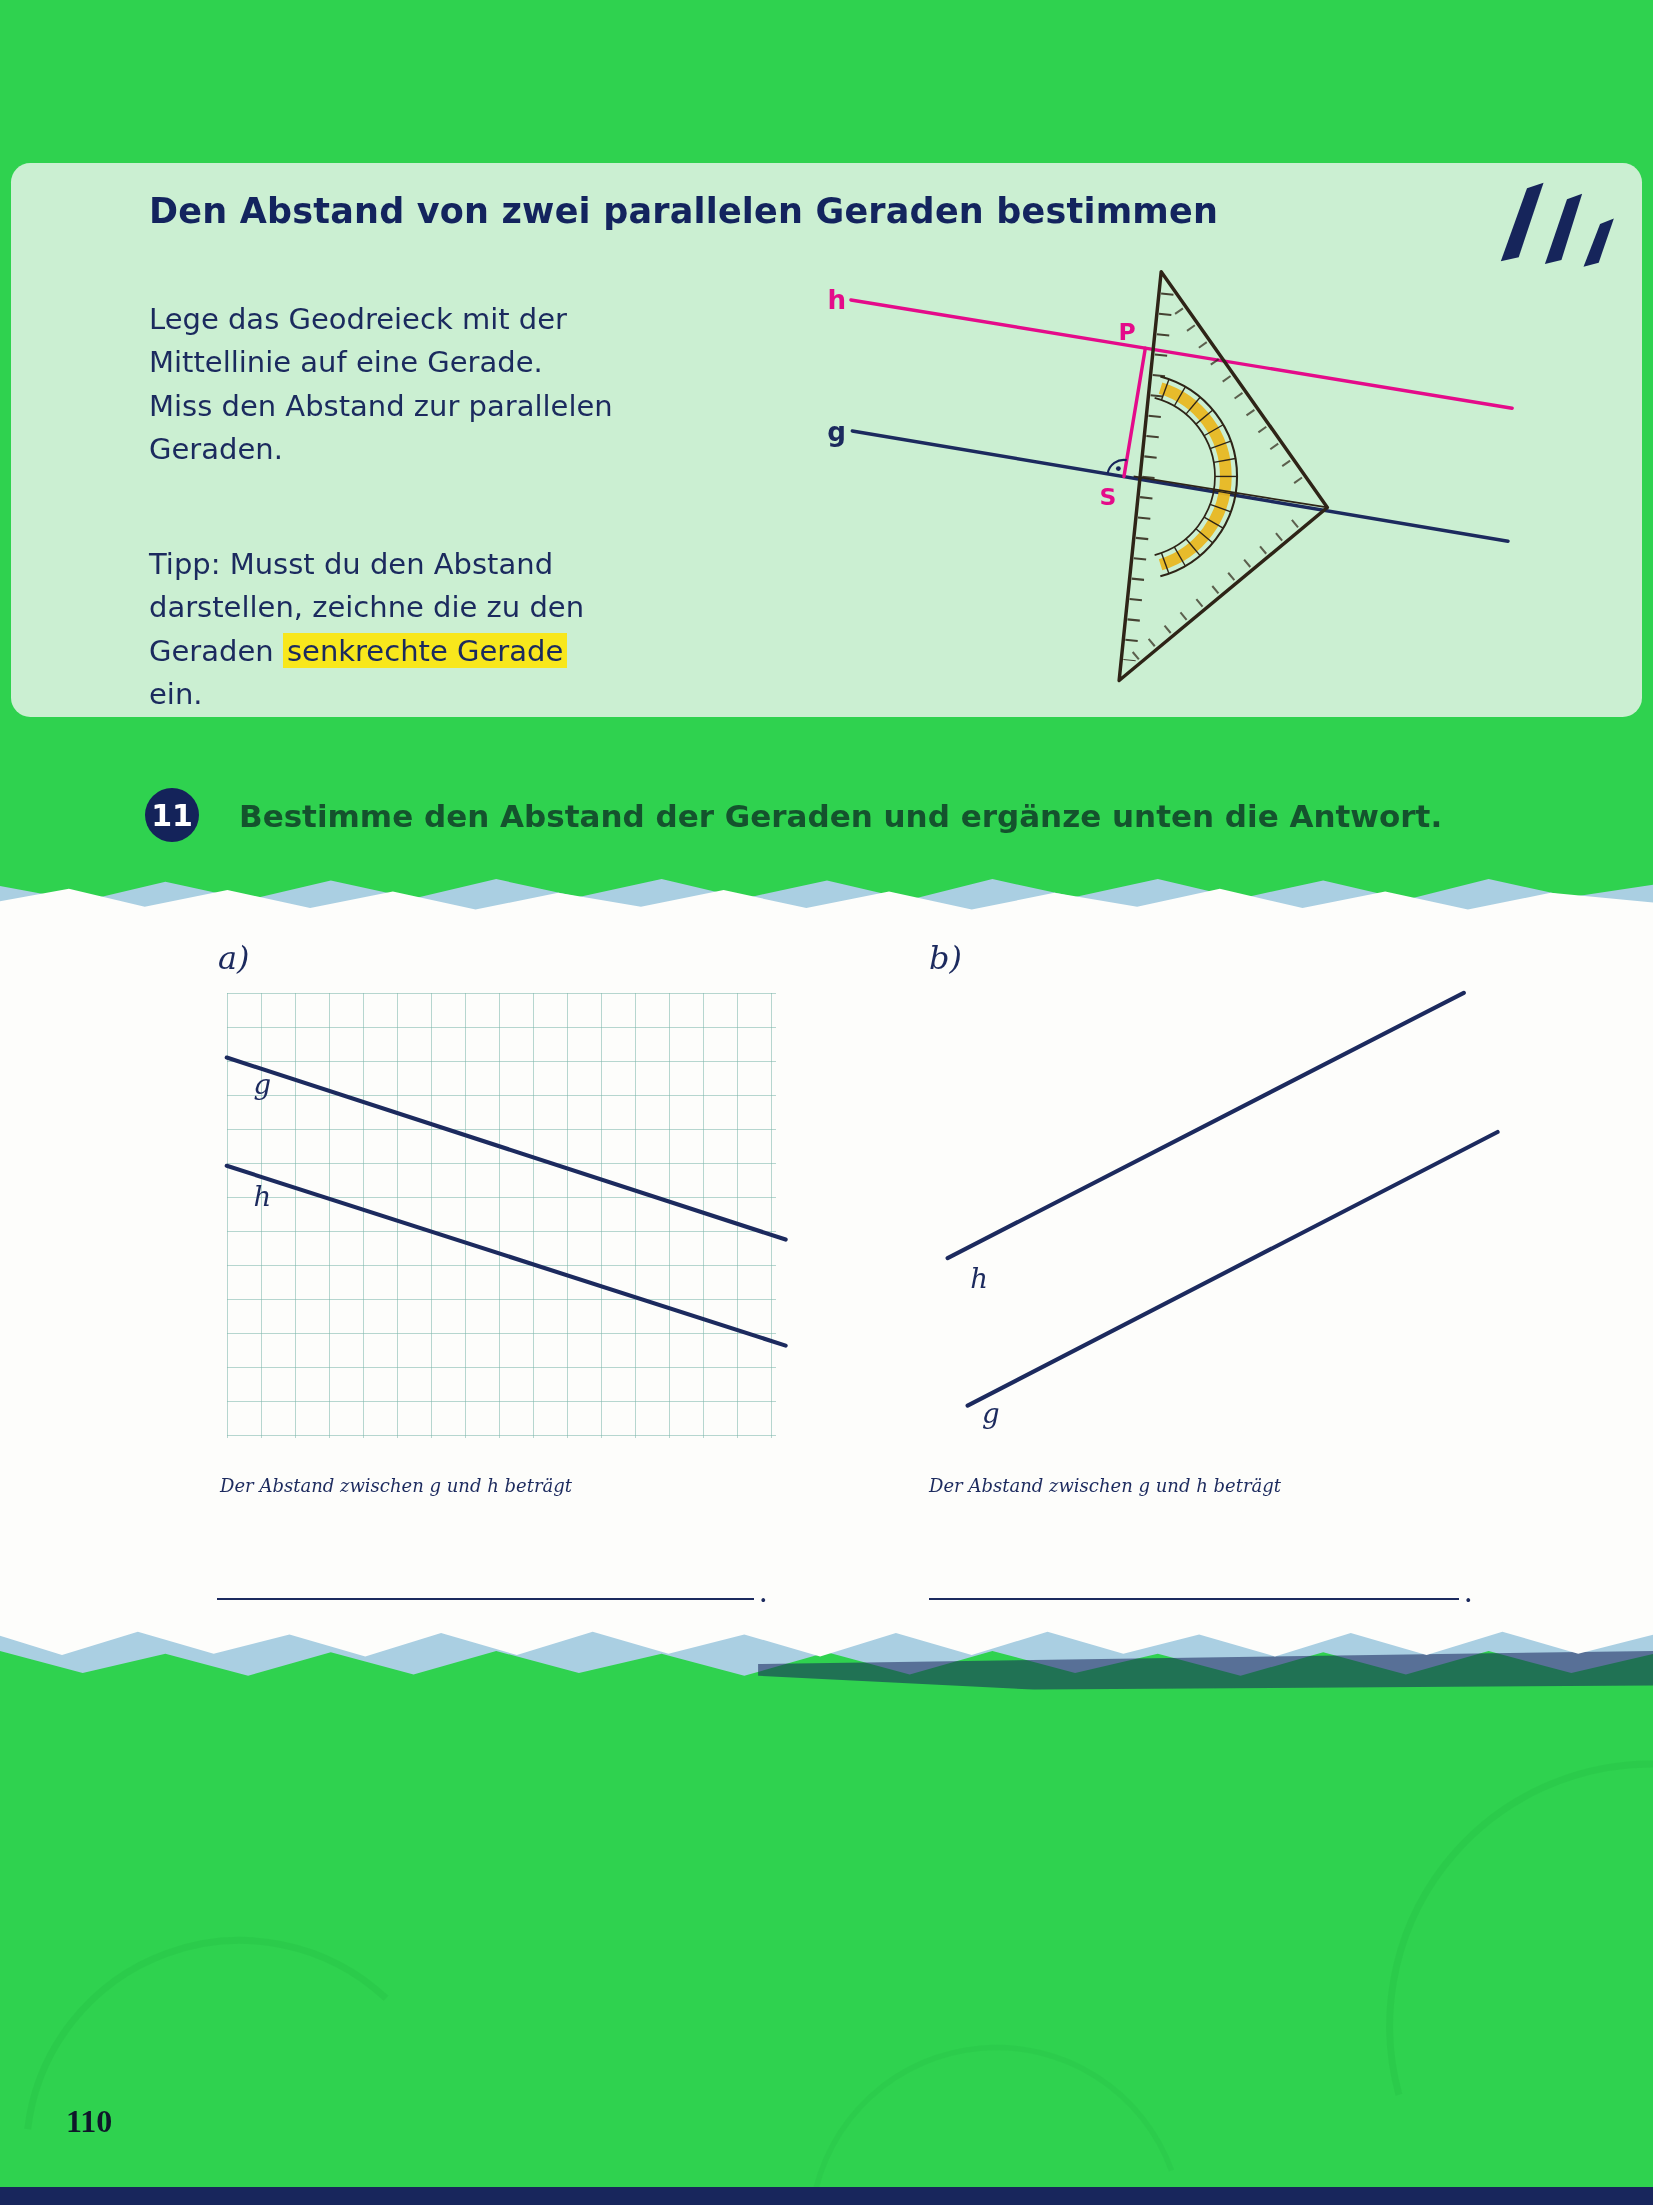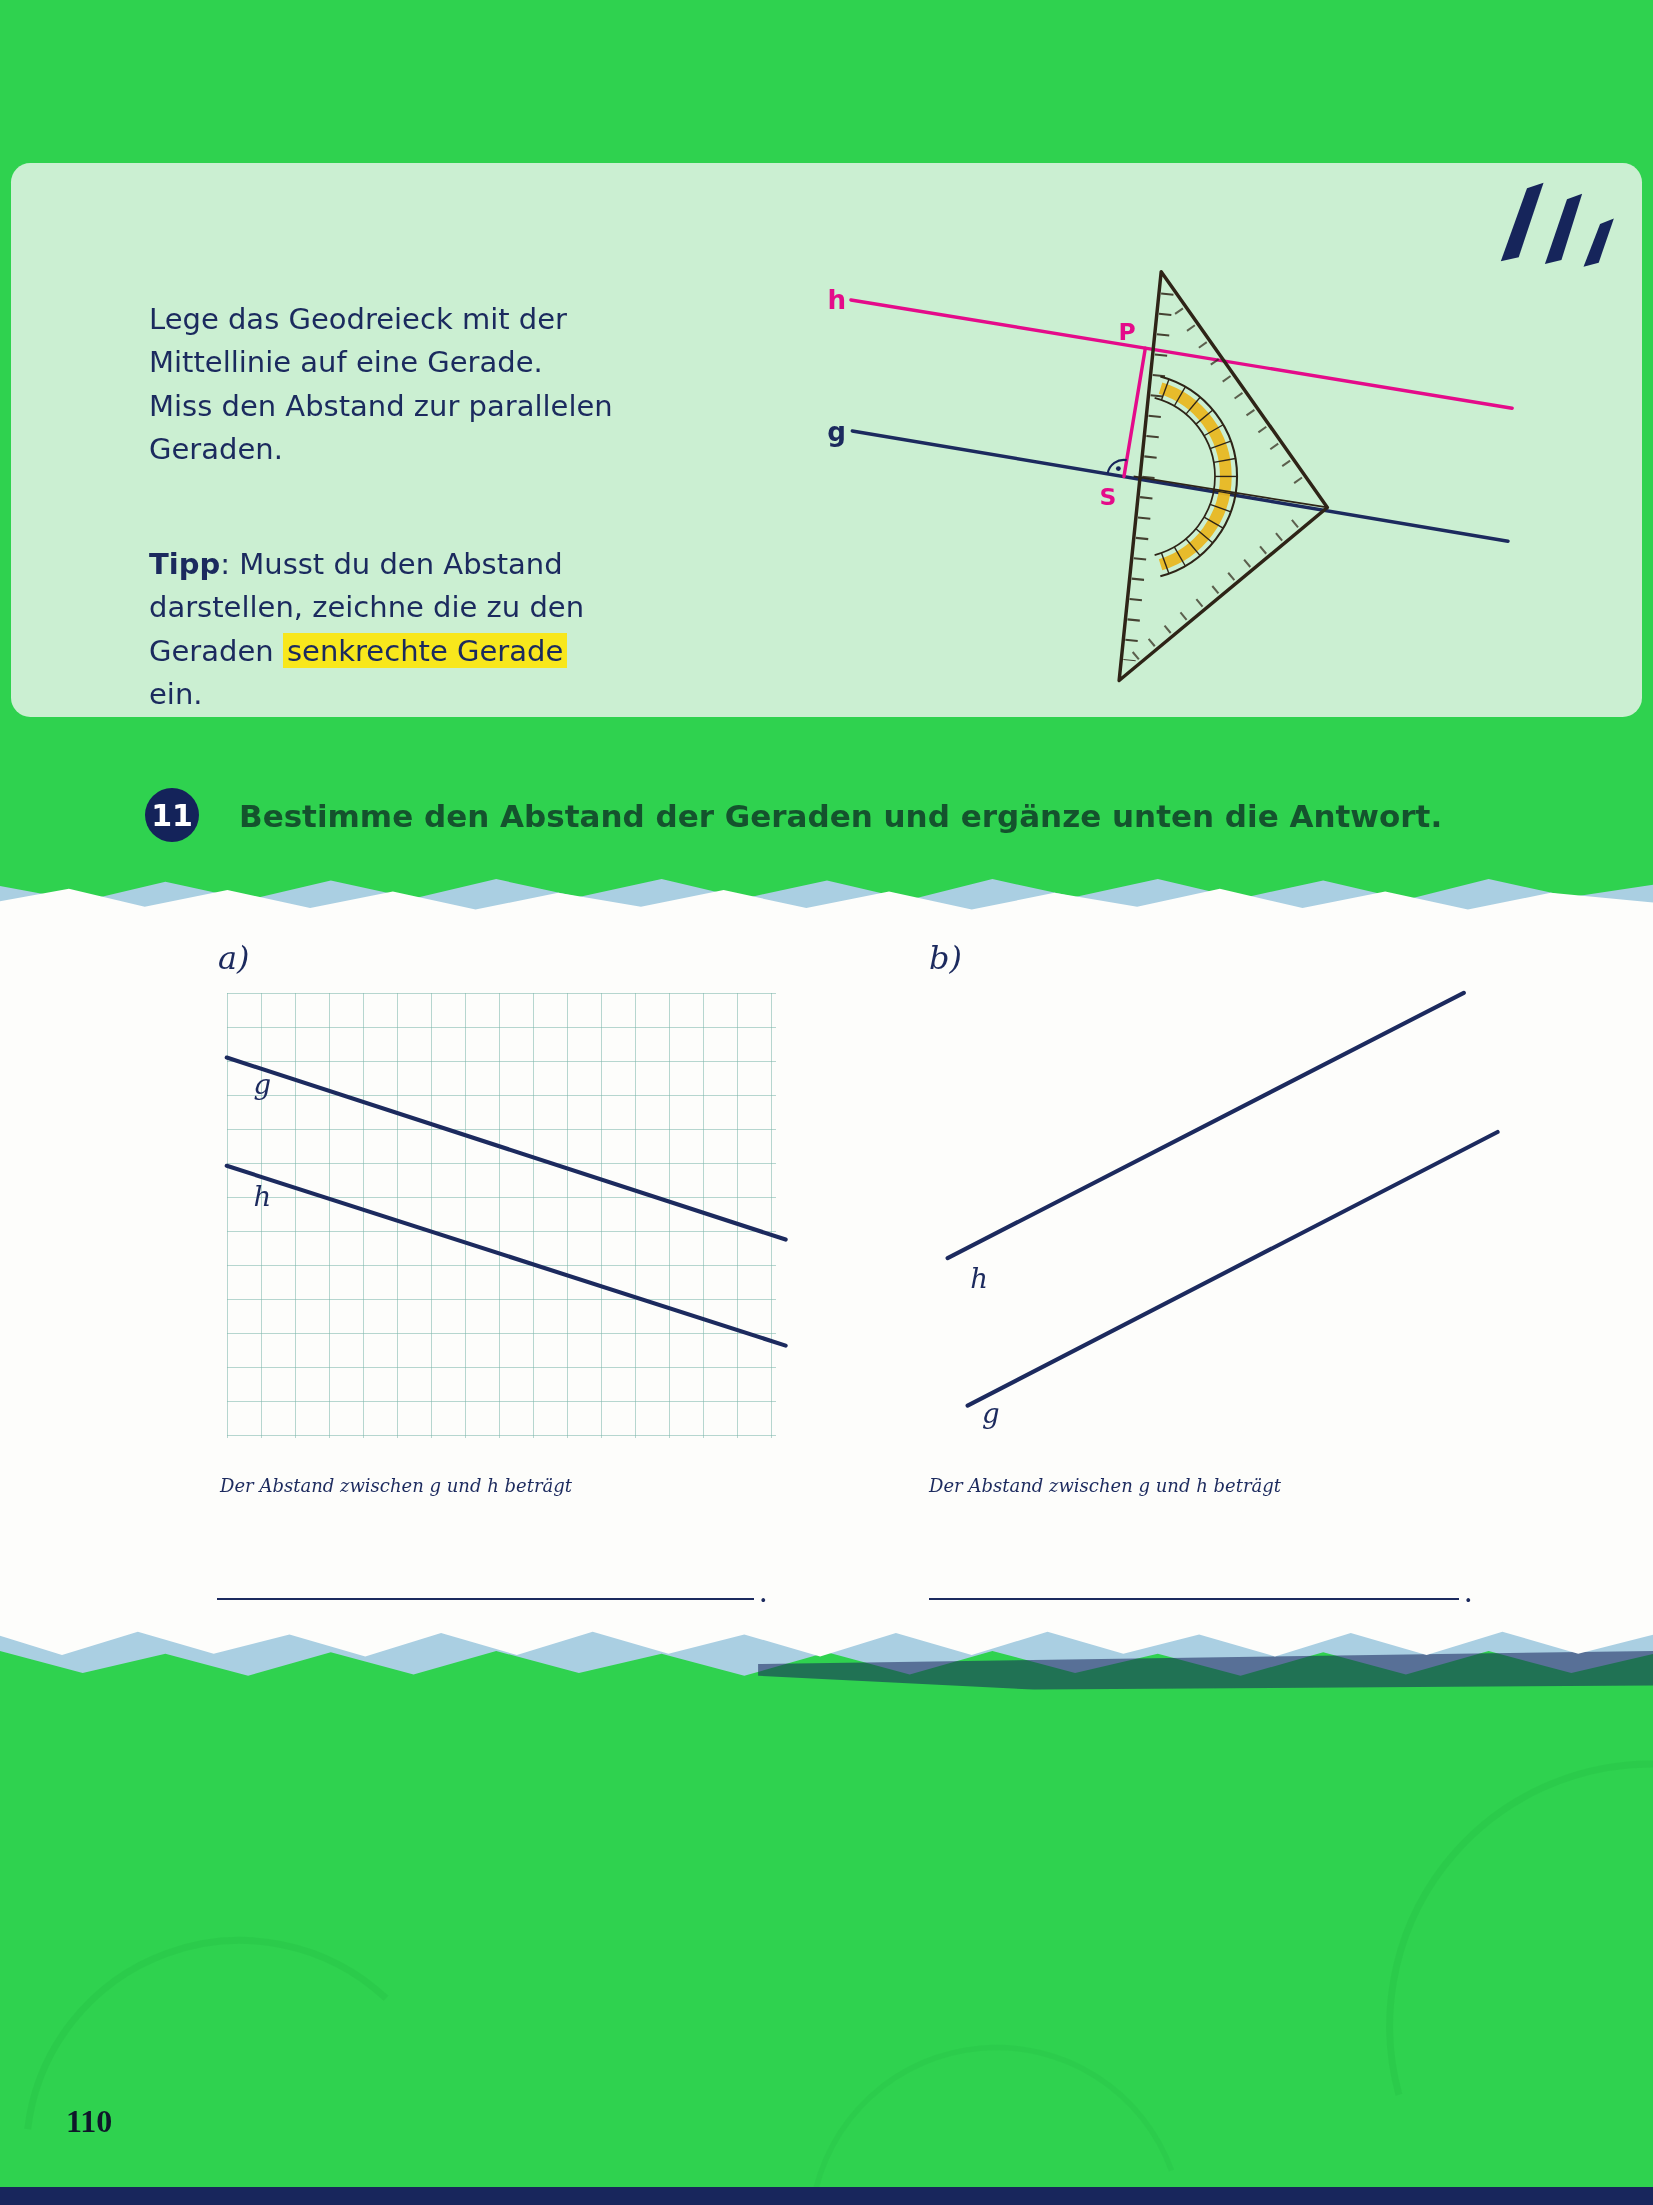"Den Abstand von zwei parallelen" h1.infobox-title { html: none -> <h1>Den Abstand von zwei parallelen Geraden bestimmen</h1> }
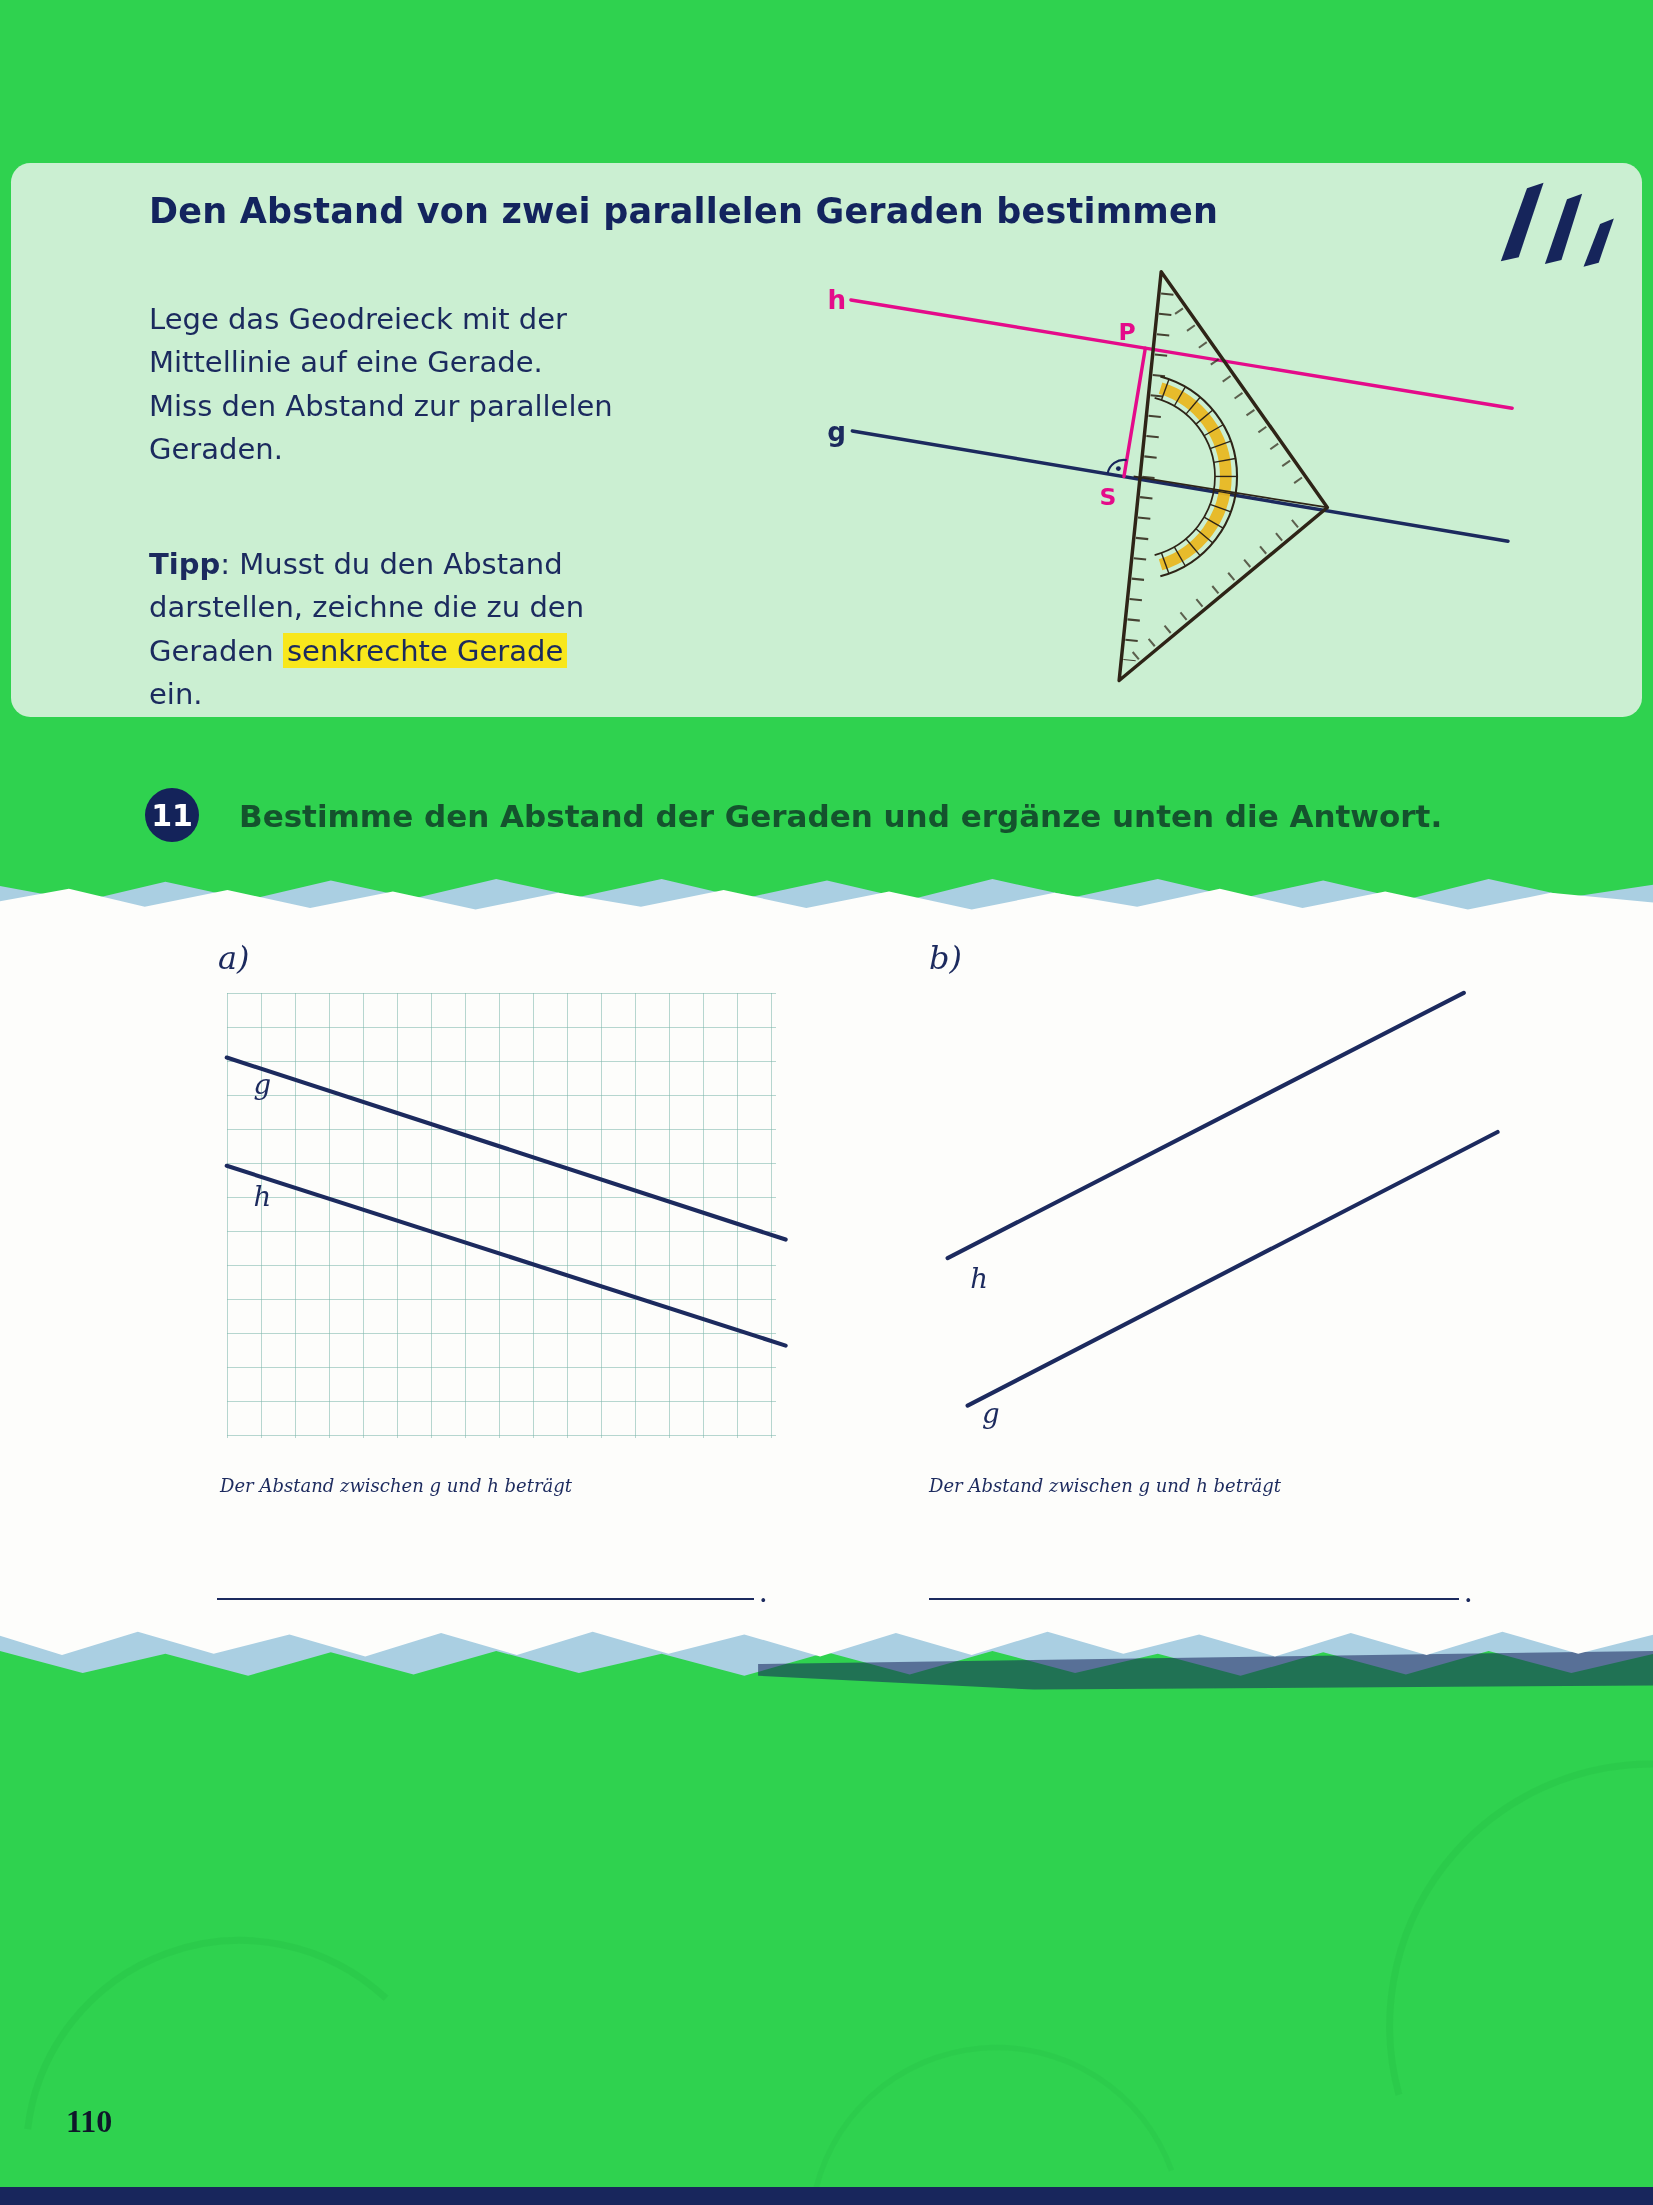"Tipp" .tip-label { font-weight: 700 -> 400 }
